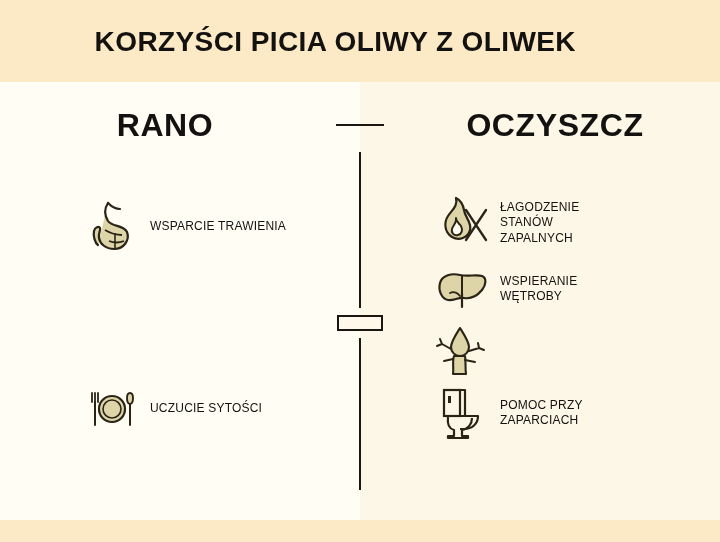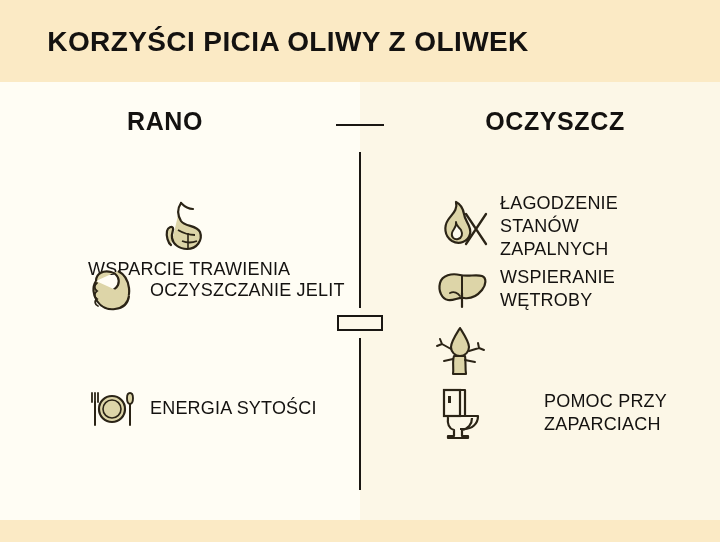"KORZYŚCI PICIA OLIWY Z OLIWEK" .title { text-align: center -> right }
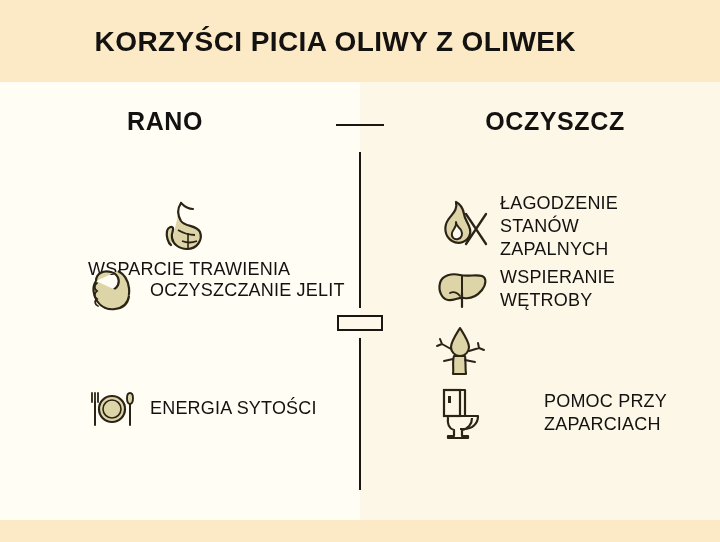"RANO" .col-head { font-size: 25px -> 32px }
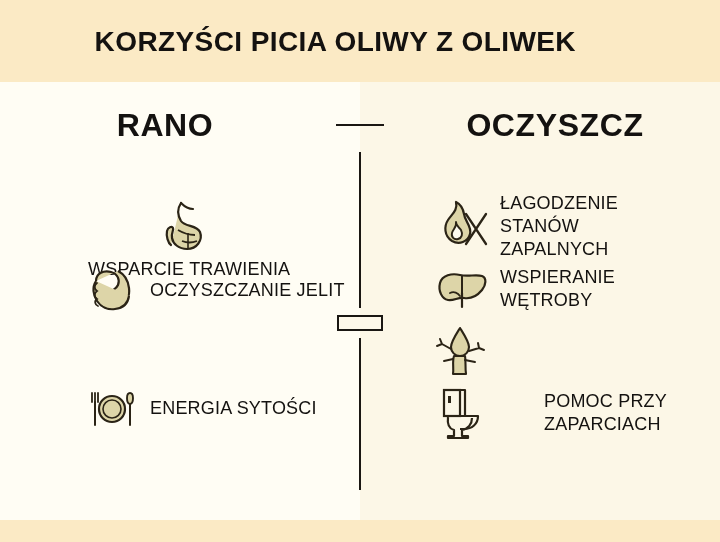"ŁAGODZENIE" .item-label { font-size: 18px -> 12px }
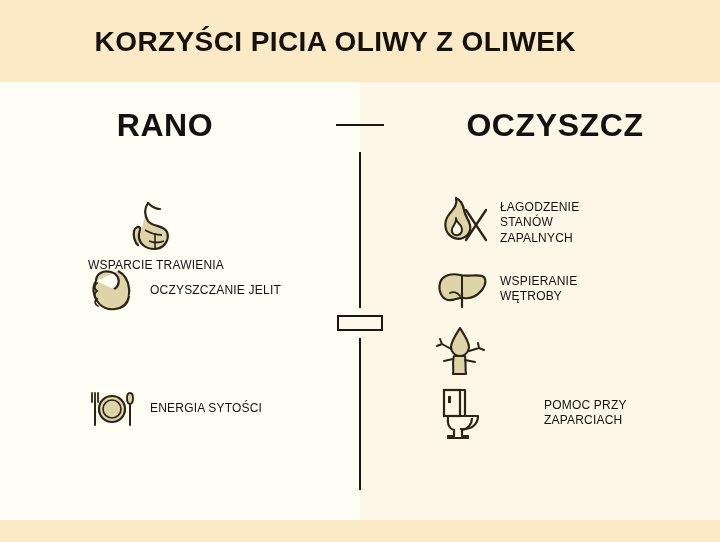"WSPARCIE TRAWIENIA" .left-1 { flex-direction: column -> none }
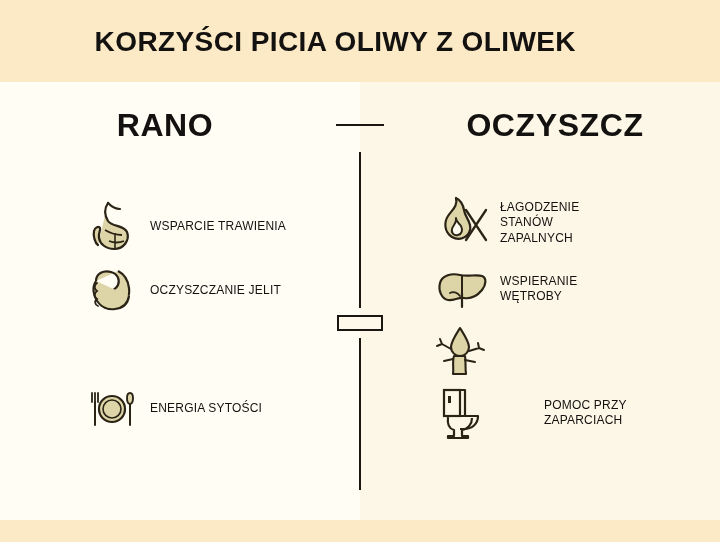"OCZYSZCZANIE JELIT" div.item { html: <div> <span> <svg> <path></path> <path></path> <path></path> </svg> </span> <span>OCZYSZCZANIE JELIT</span> </div> -> none }
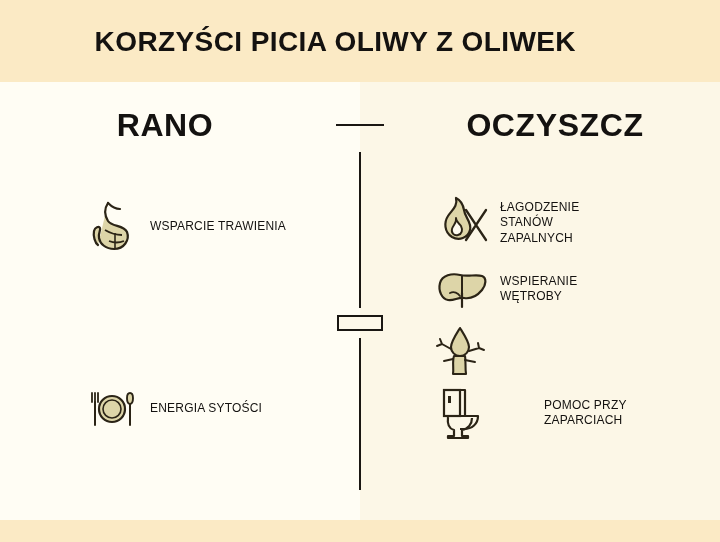"ENERGIA SYTOŚCI" span.item-label { text: ENERGIA -> UCZUCIE }
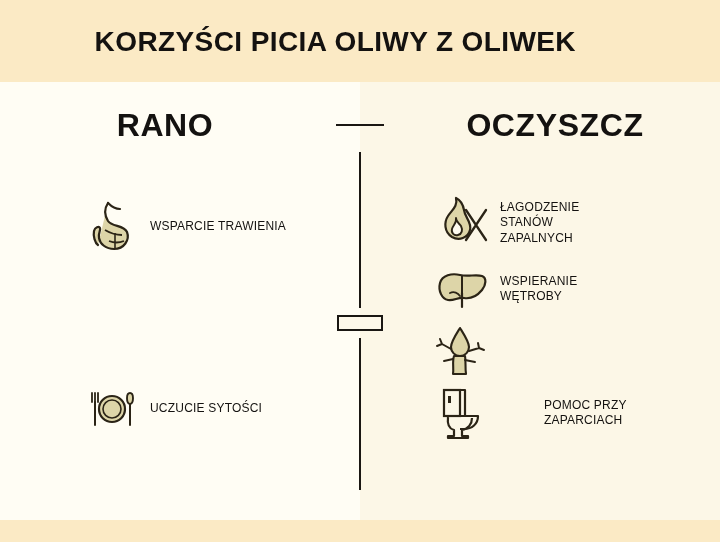"POMOC PRZY" .right-4 { gap: 44px -> none }
